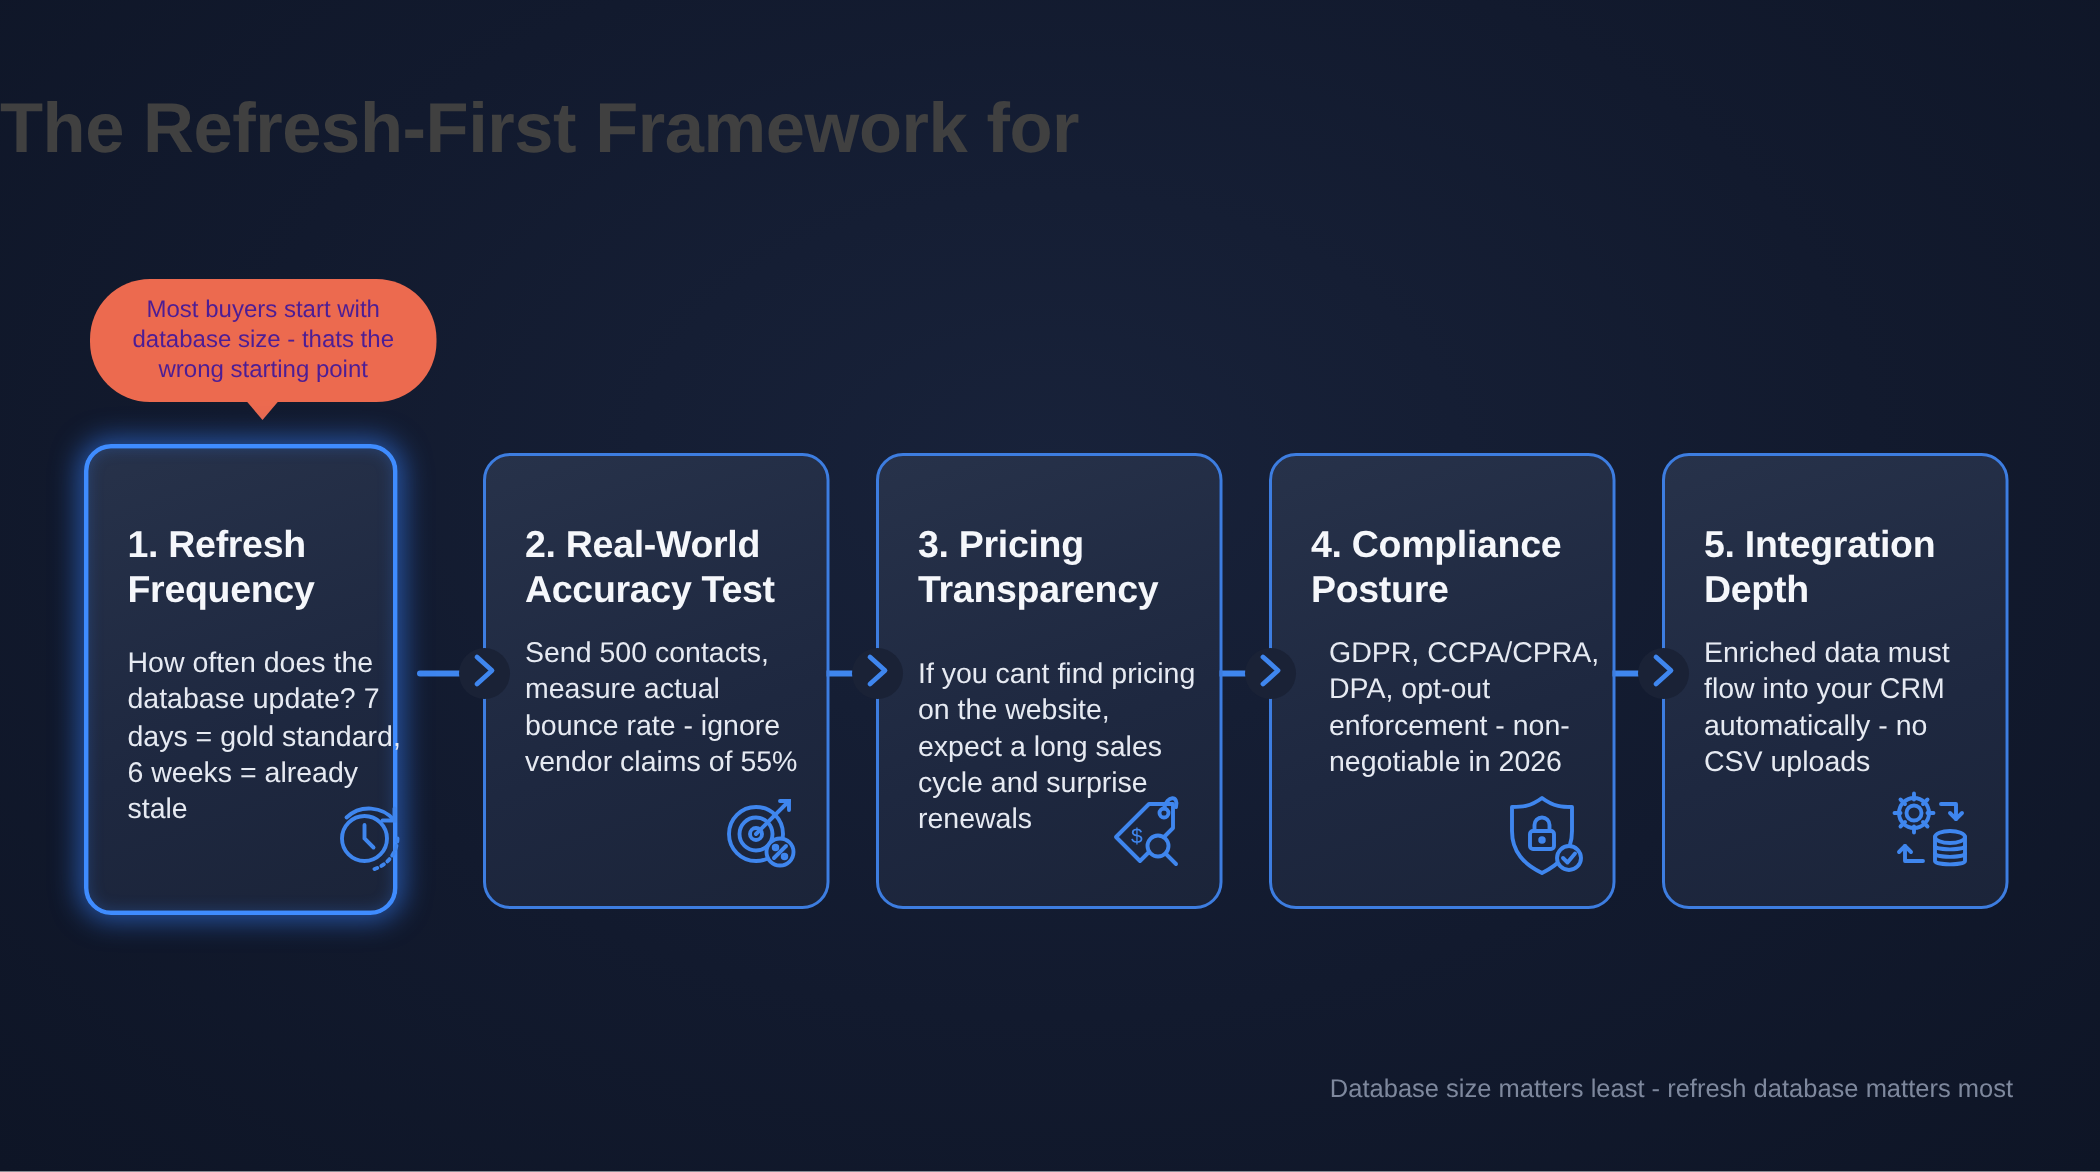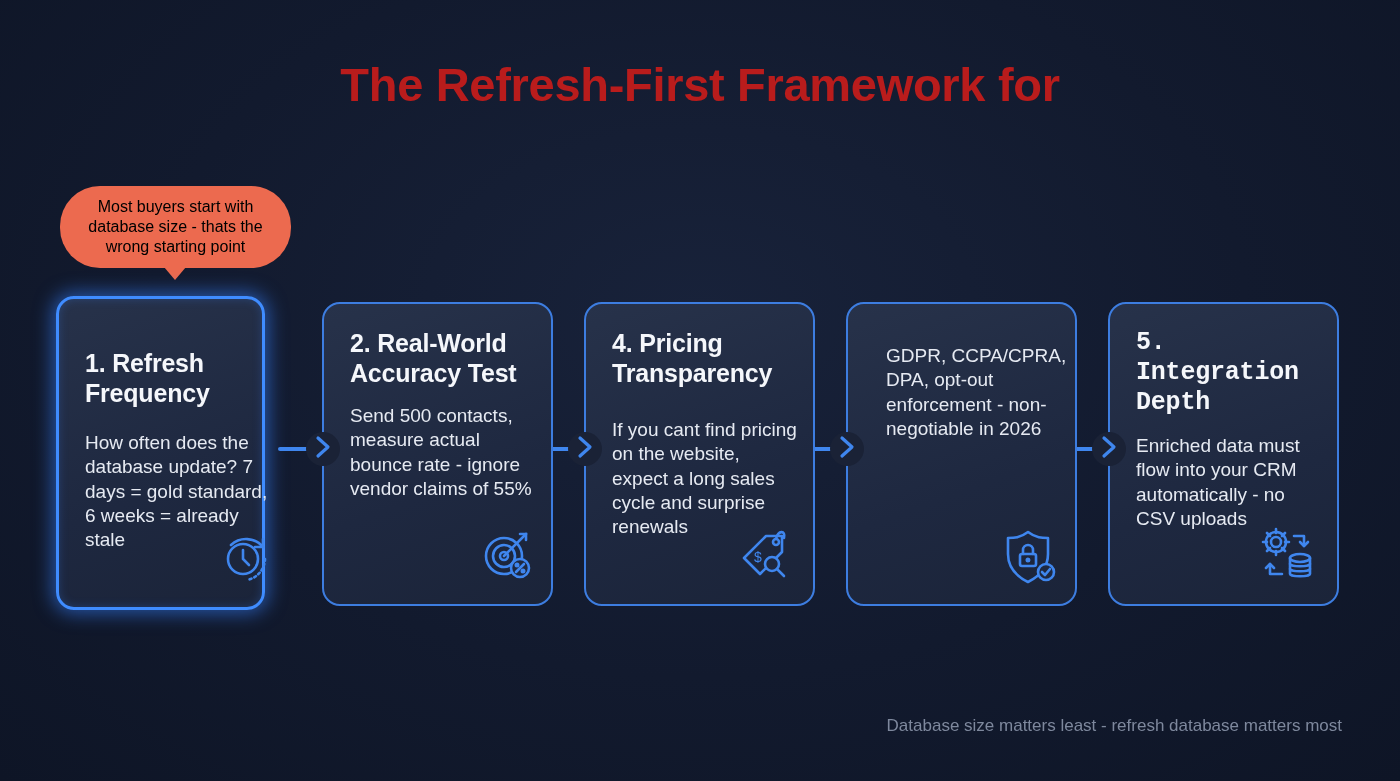"The Refresh-First Framework for" .title { color: #b91c1c -> #404040; text-align: center -> none }
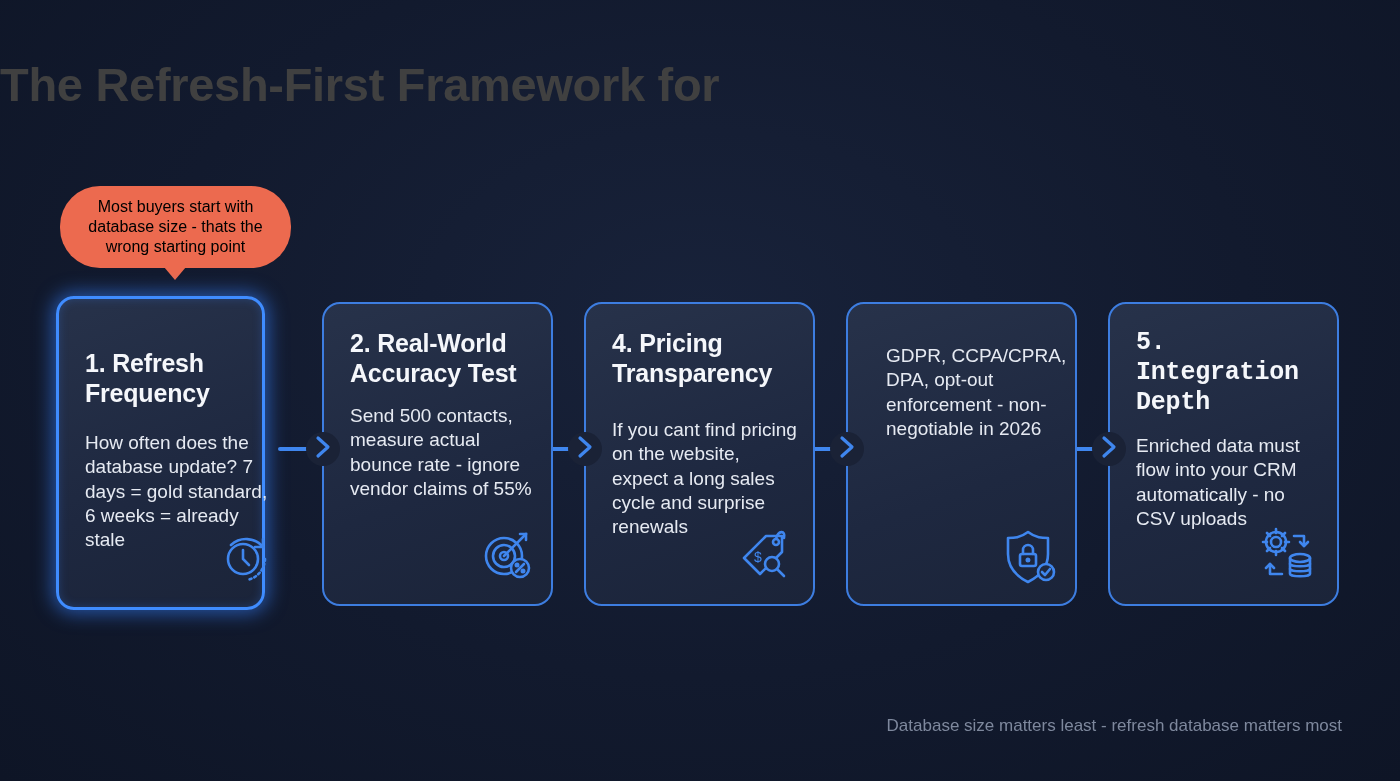"Most buyers start with database" .callout { color: #000000 -> #4c1d95 }
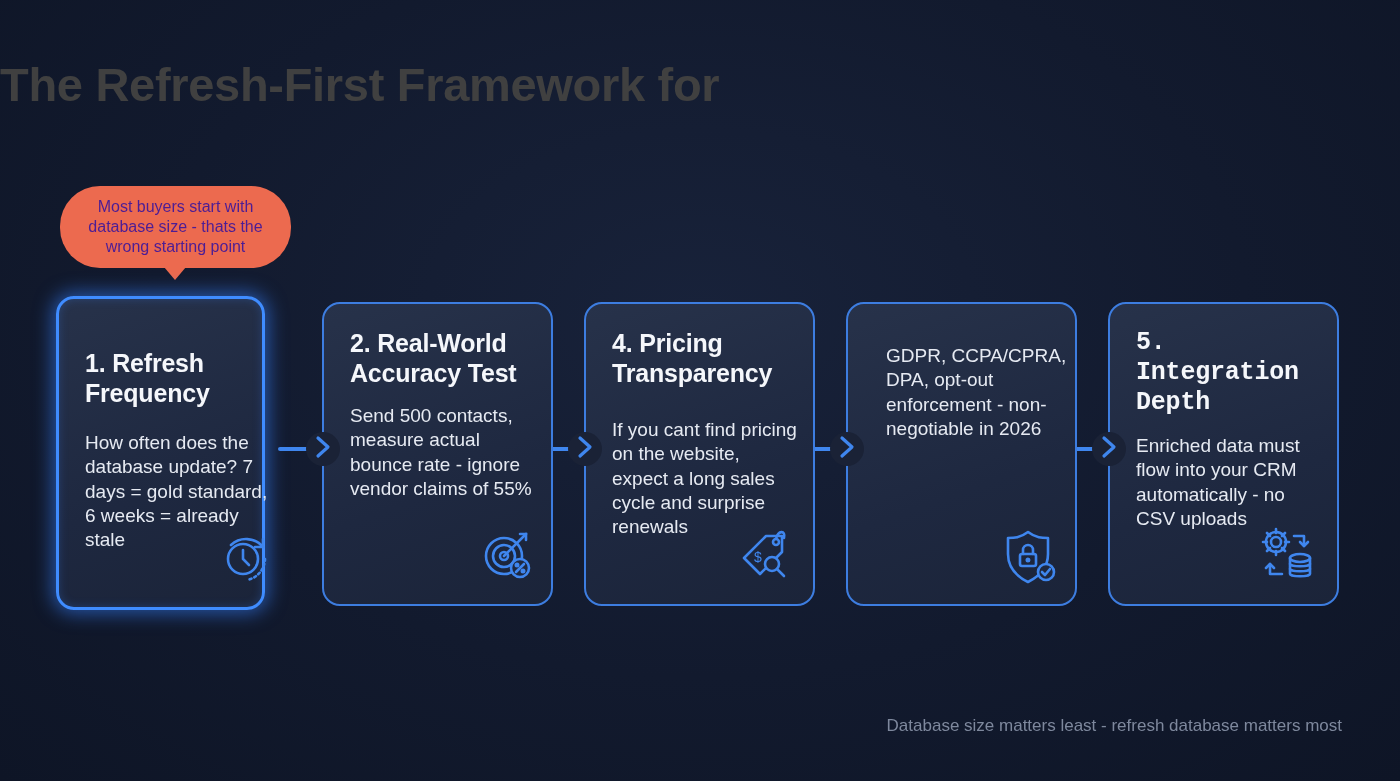"2. Real-World Accuracy Test" .card { padding: 24px 0 0 26px -> 44px 0 0 26px }
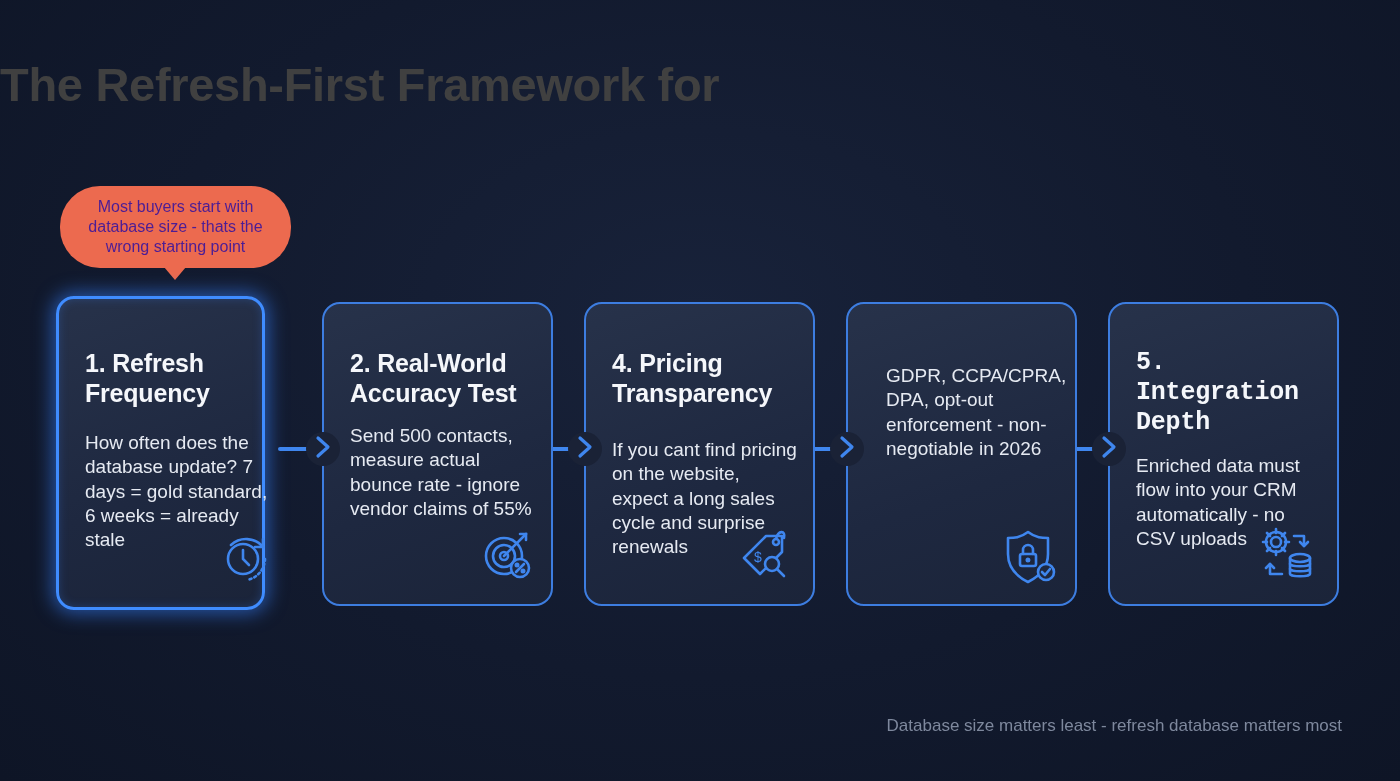"4. Pricing Transparency" h3 { text: 4 -> 3 }
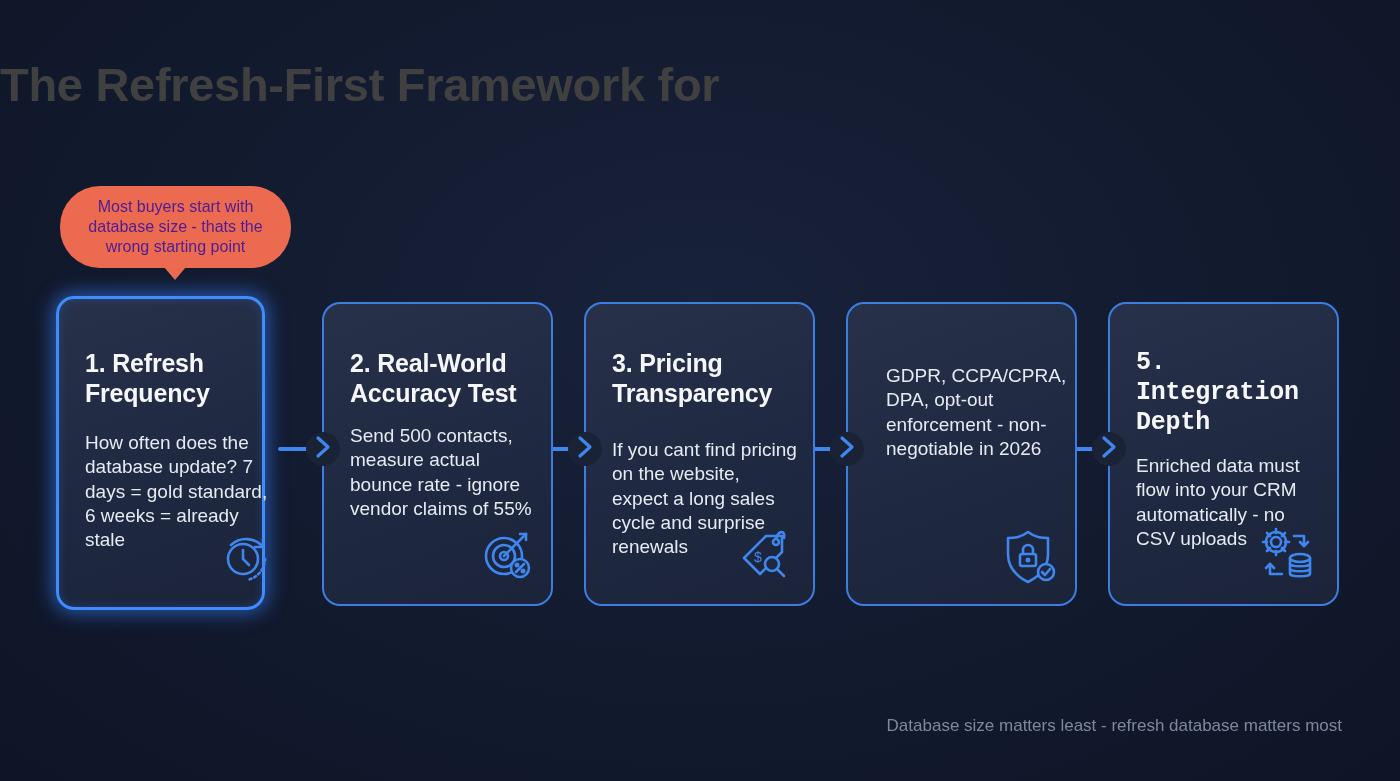"4. Compliance Posture" h3 { html: none -> <h3>4. Compliance Posture</h3> }
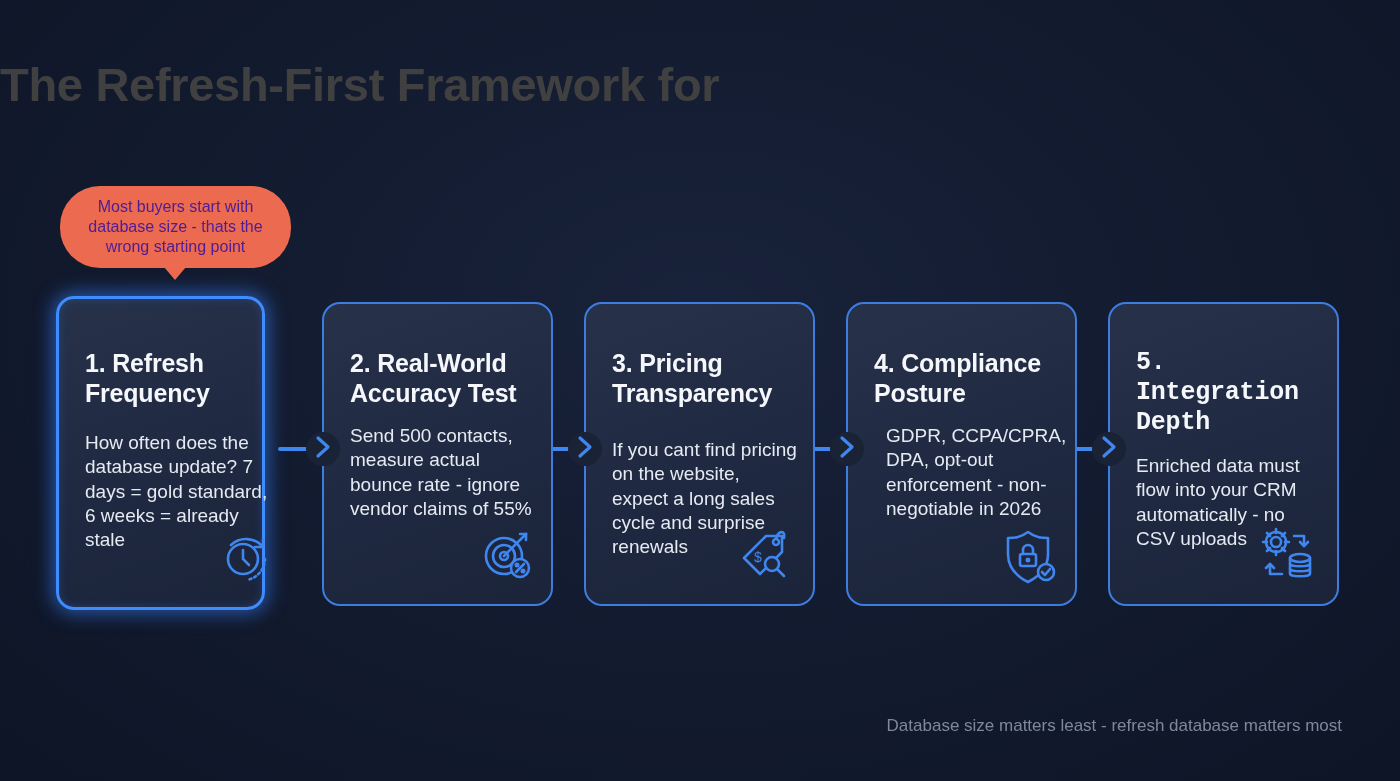"5. Integration Depth" h3 { font-family: Liberation Mono, monospace -> none }
